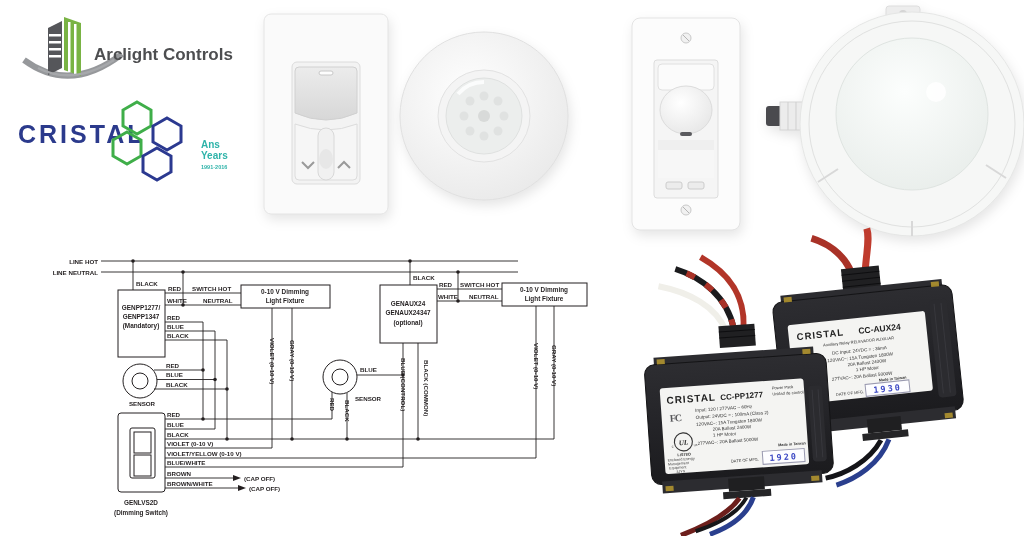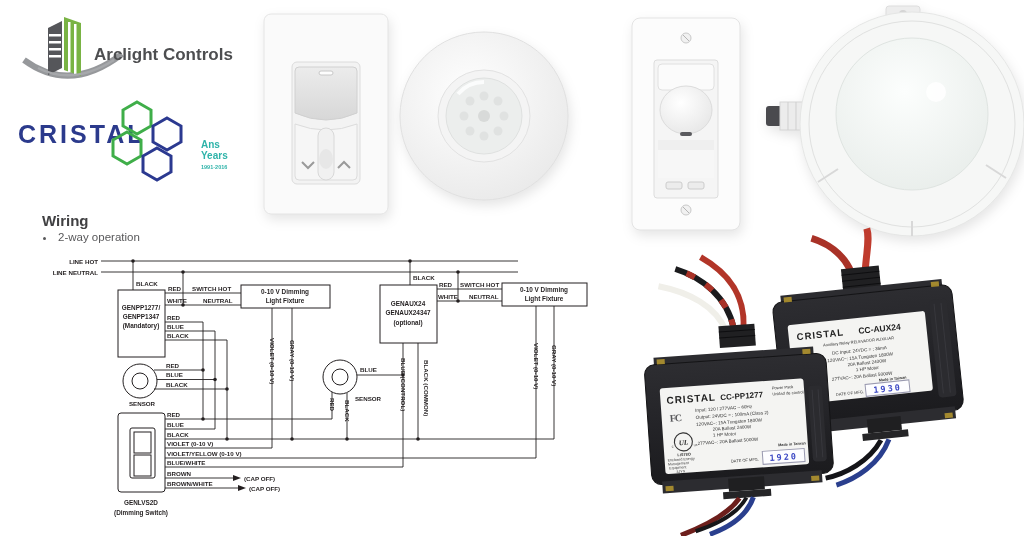"Wiring" div.abs { html: <div> <h2>Wiring</h2> <ul> <li>2-way operation</li> </ul> </div> -> none }
